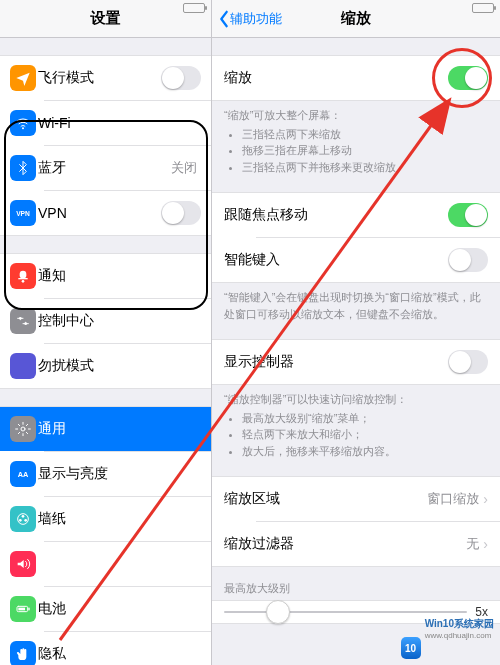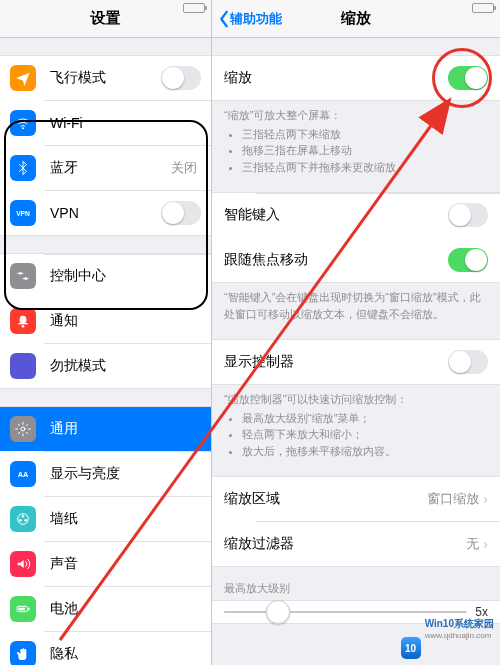"辅助功能" .header .back { font-weight: 700 -> 400 }
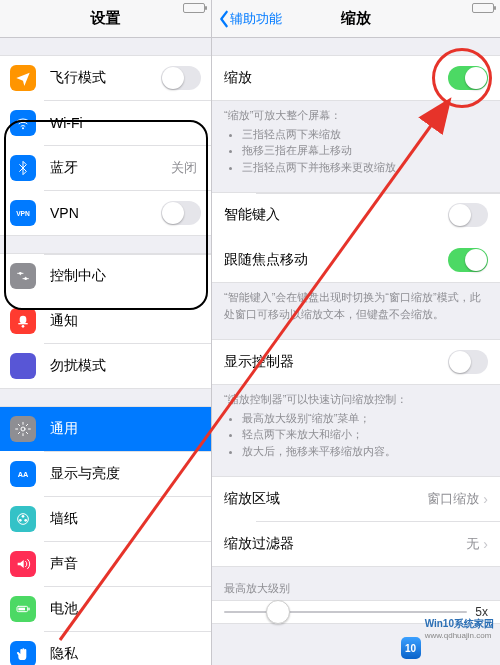"智能键入" div.cell { order: before "跟随焦点移动" -> after "跟随焦点移动" }
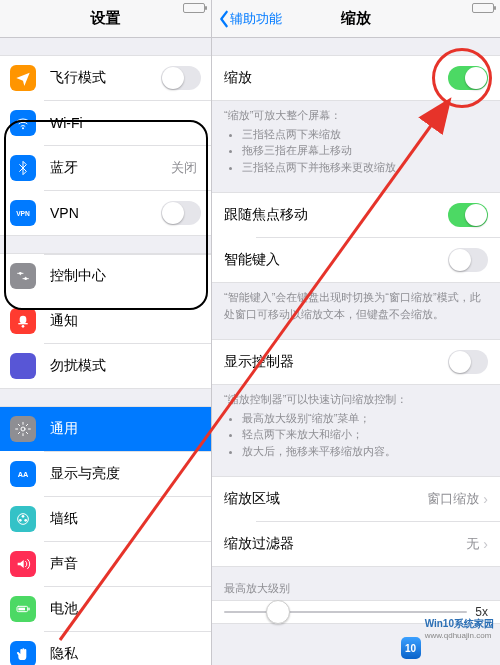"控制中心" div.cell { order: before "通知" -> after "通知" }
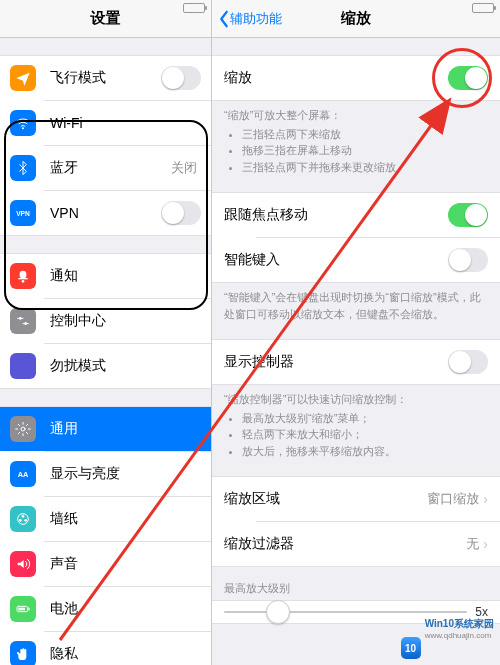"AA" .icon-box { margin-right: 14px -> 2px }
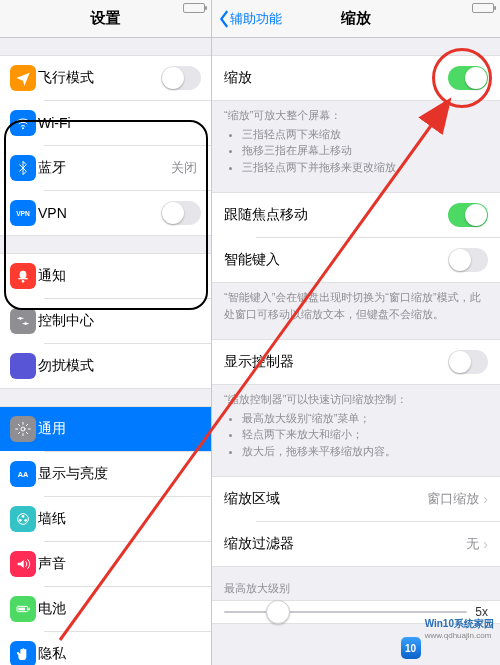"声音" span.label { html: <span>声音</span> -> none }
